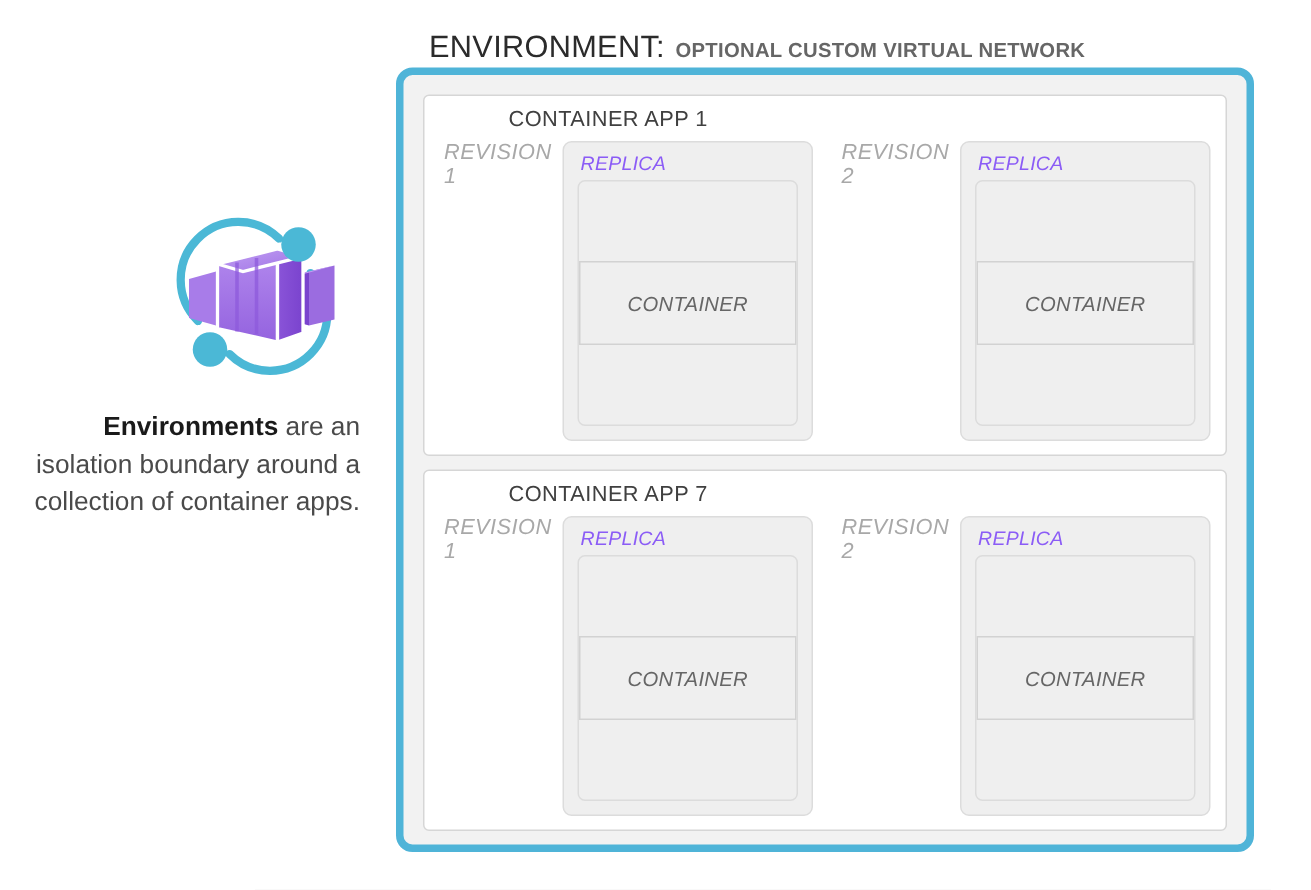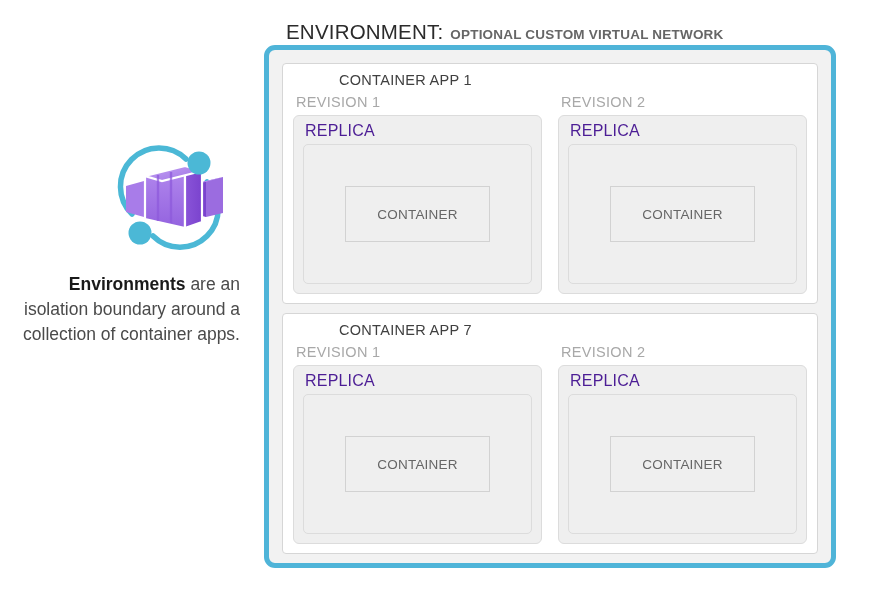"REVISION 1" .revision { flex-direction: column -> row; font-style: none -> italic }
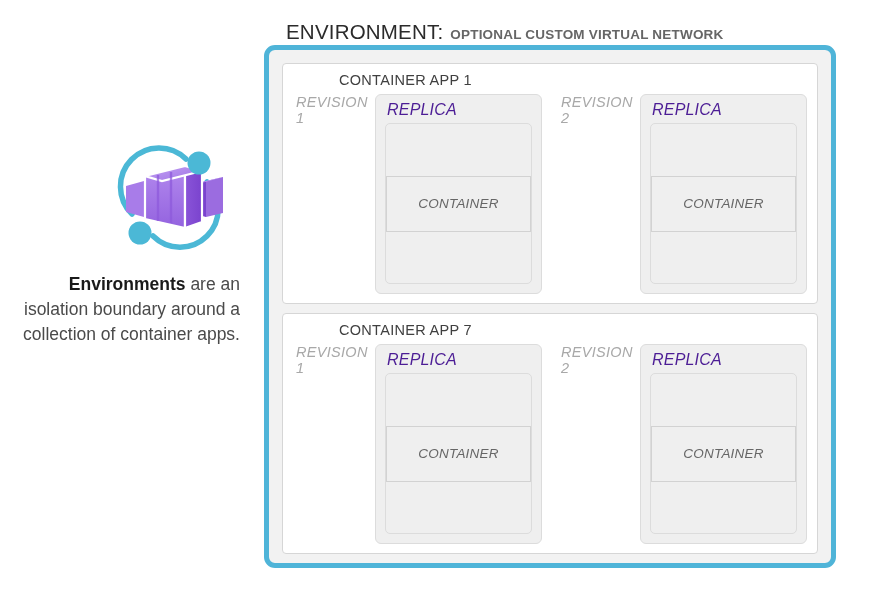"REPLICA" .replica-title { color: #4c1d95 -> #8b5cf6; font-size: 16px -> 13px }
